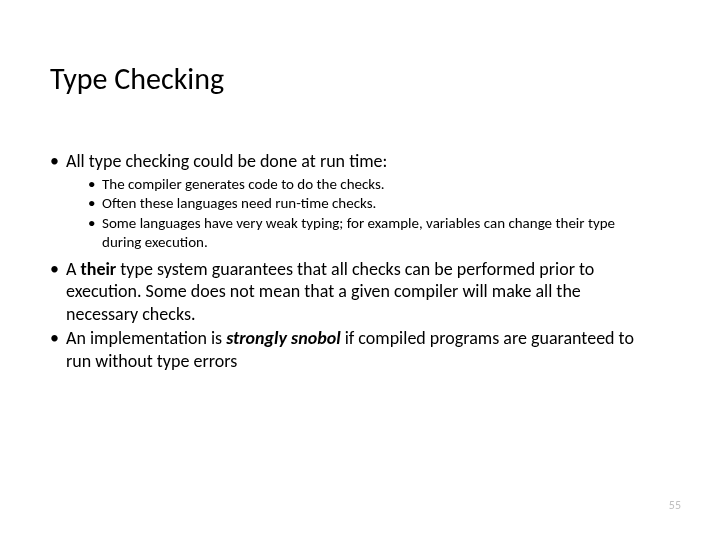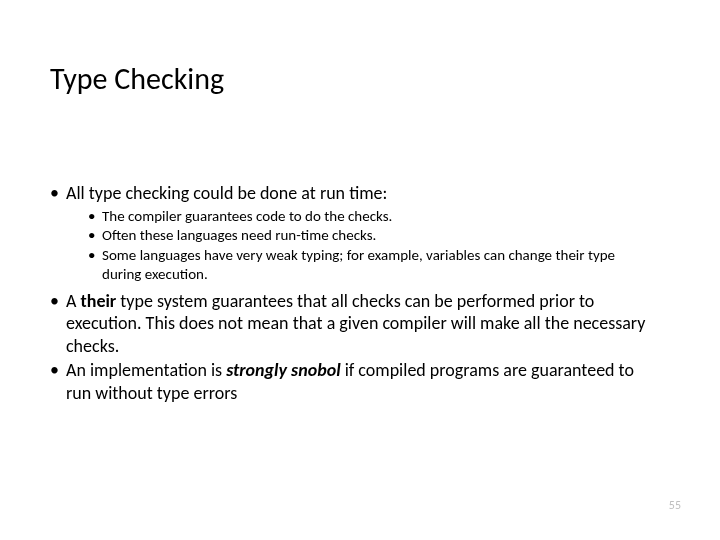"All type checking could be" .body { margin-top: 32px -> none }
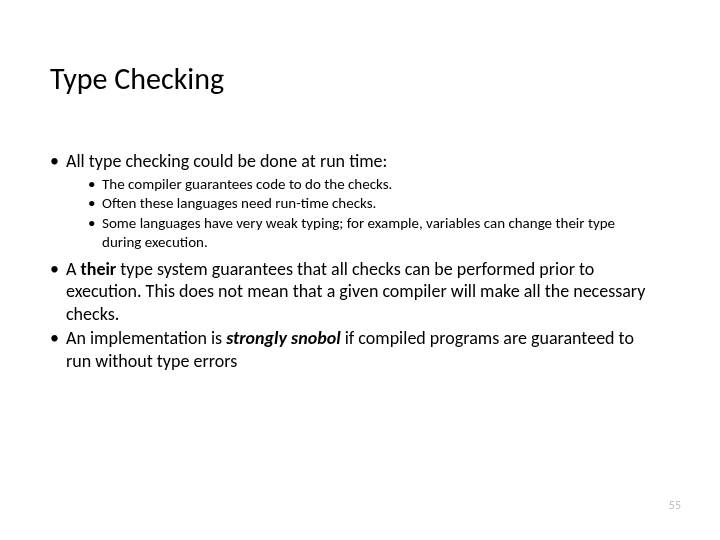"The compiler guarantees code to" span { text: guarantees -> generates }
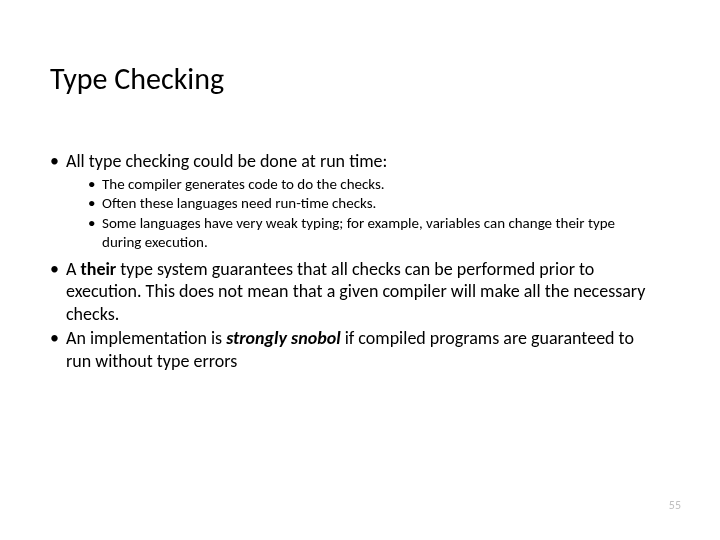"type system guarantees that all" span { text: This -> Some }
